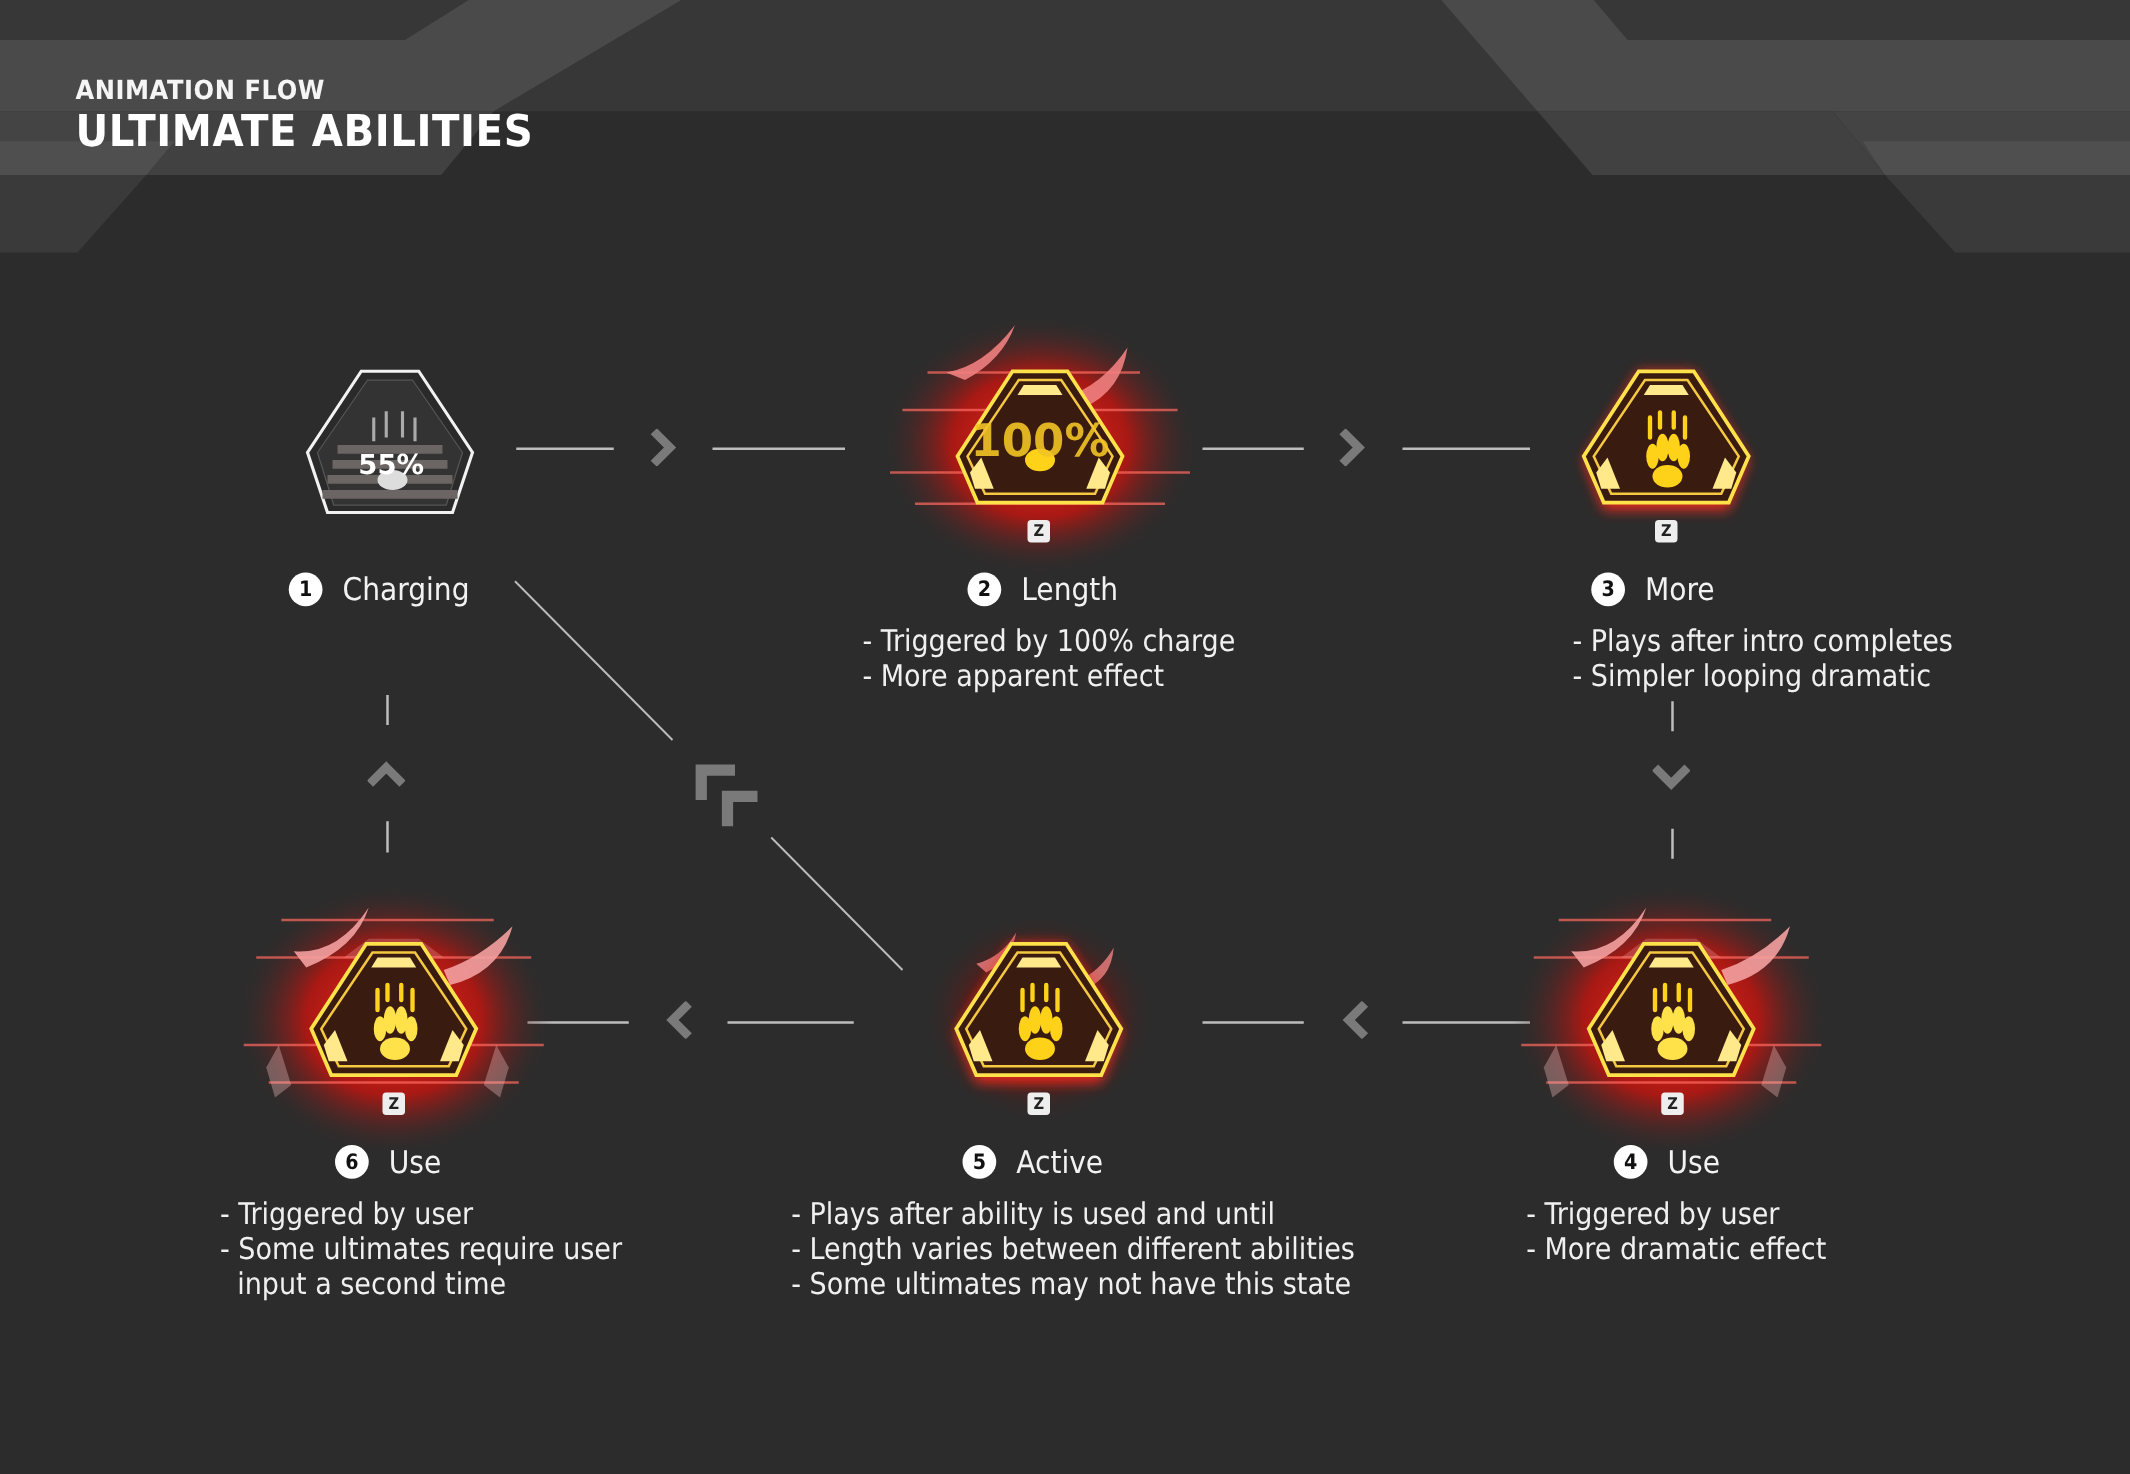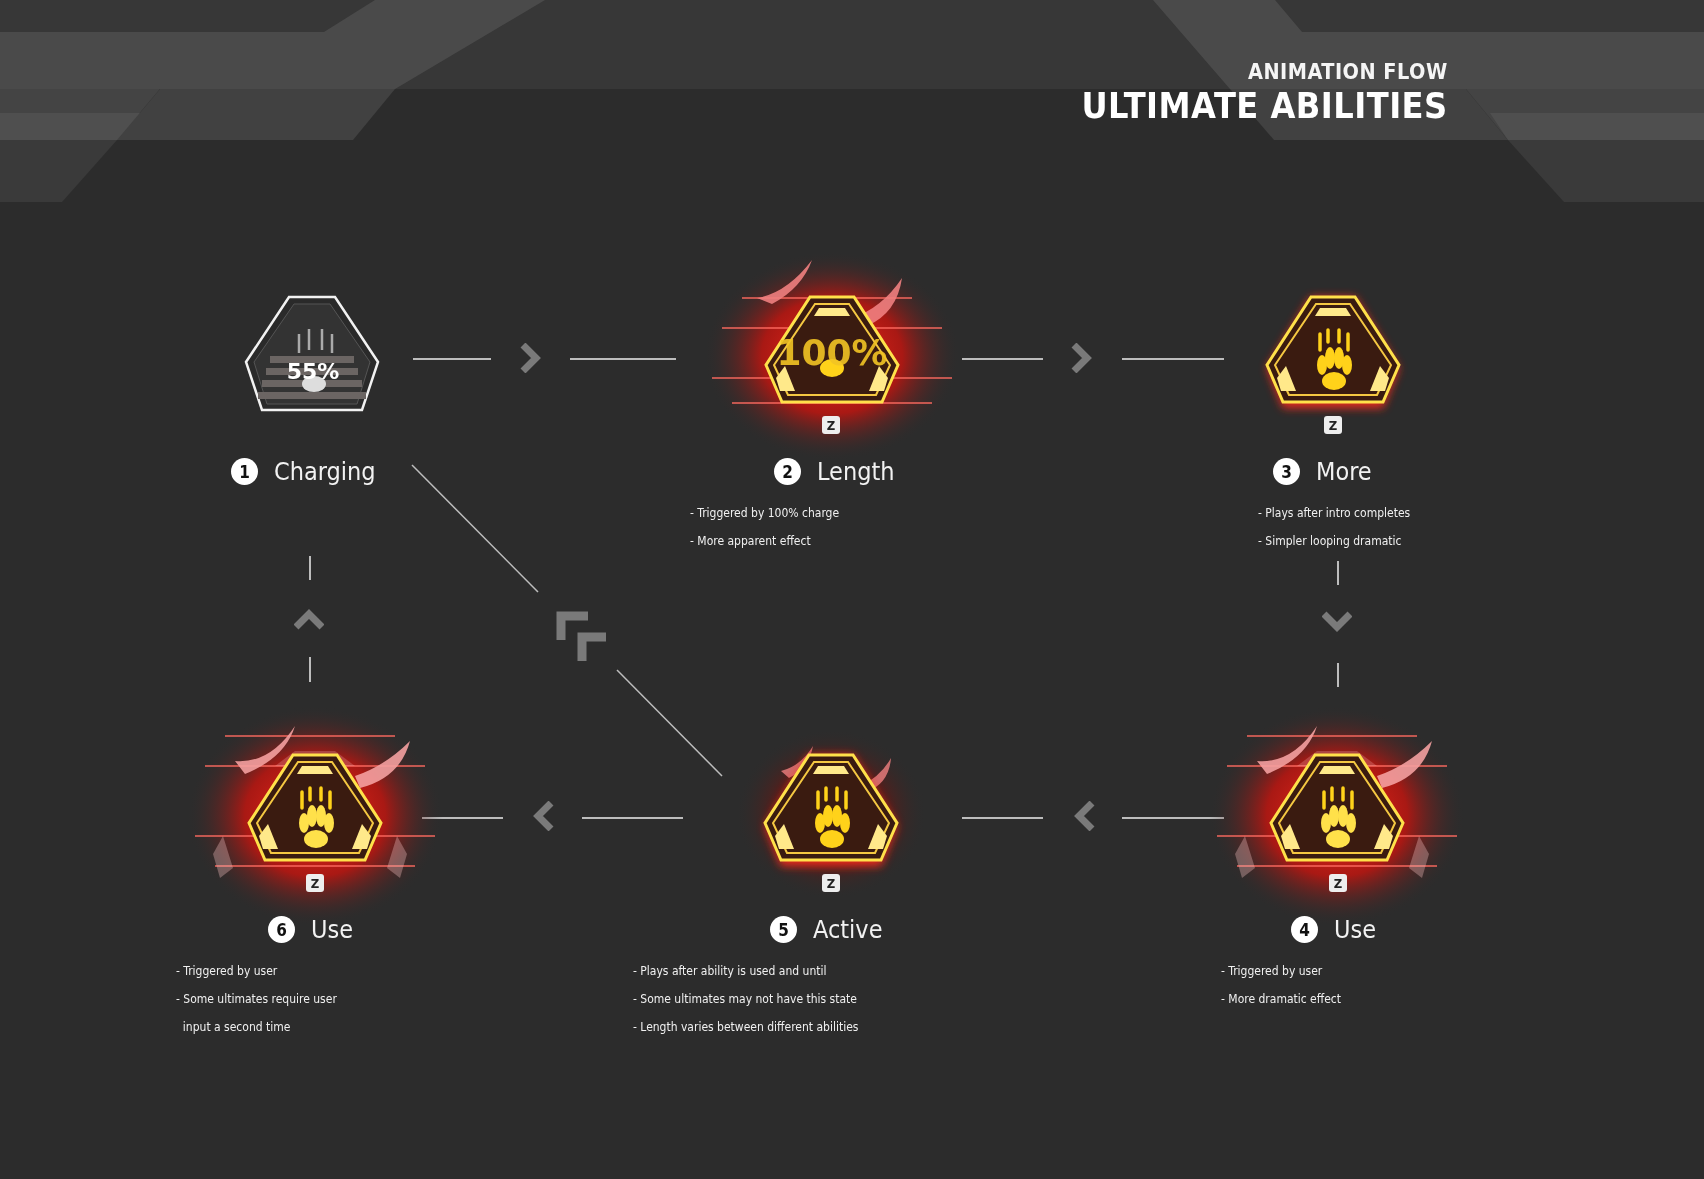"ANIMATION FLOW" .title-wrap { text-align: right -> left }
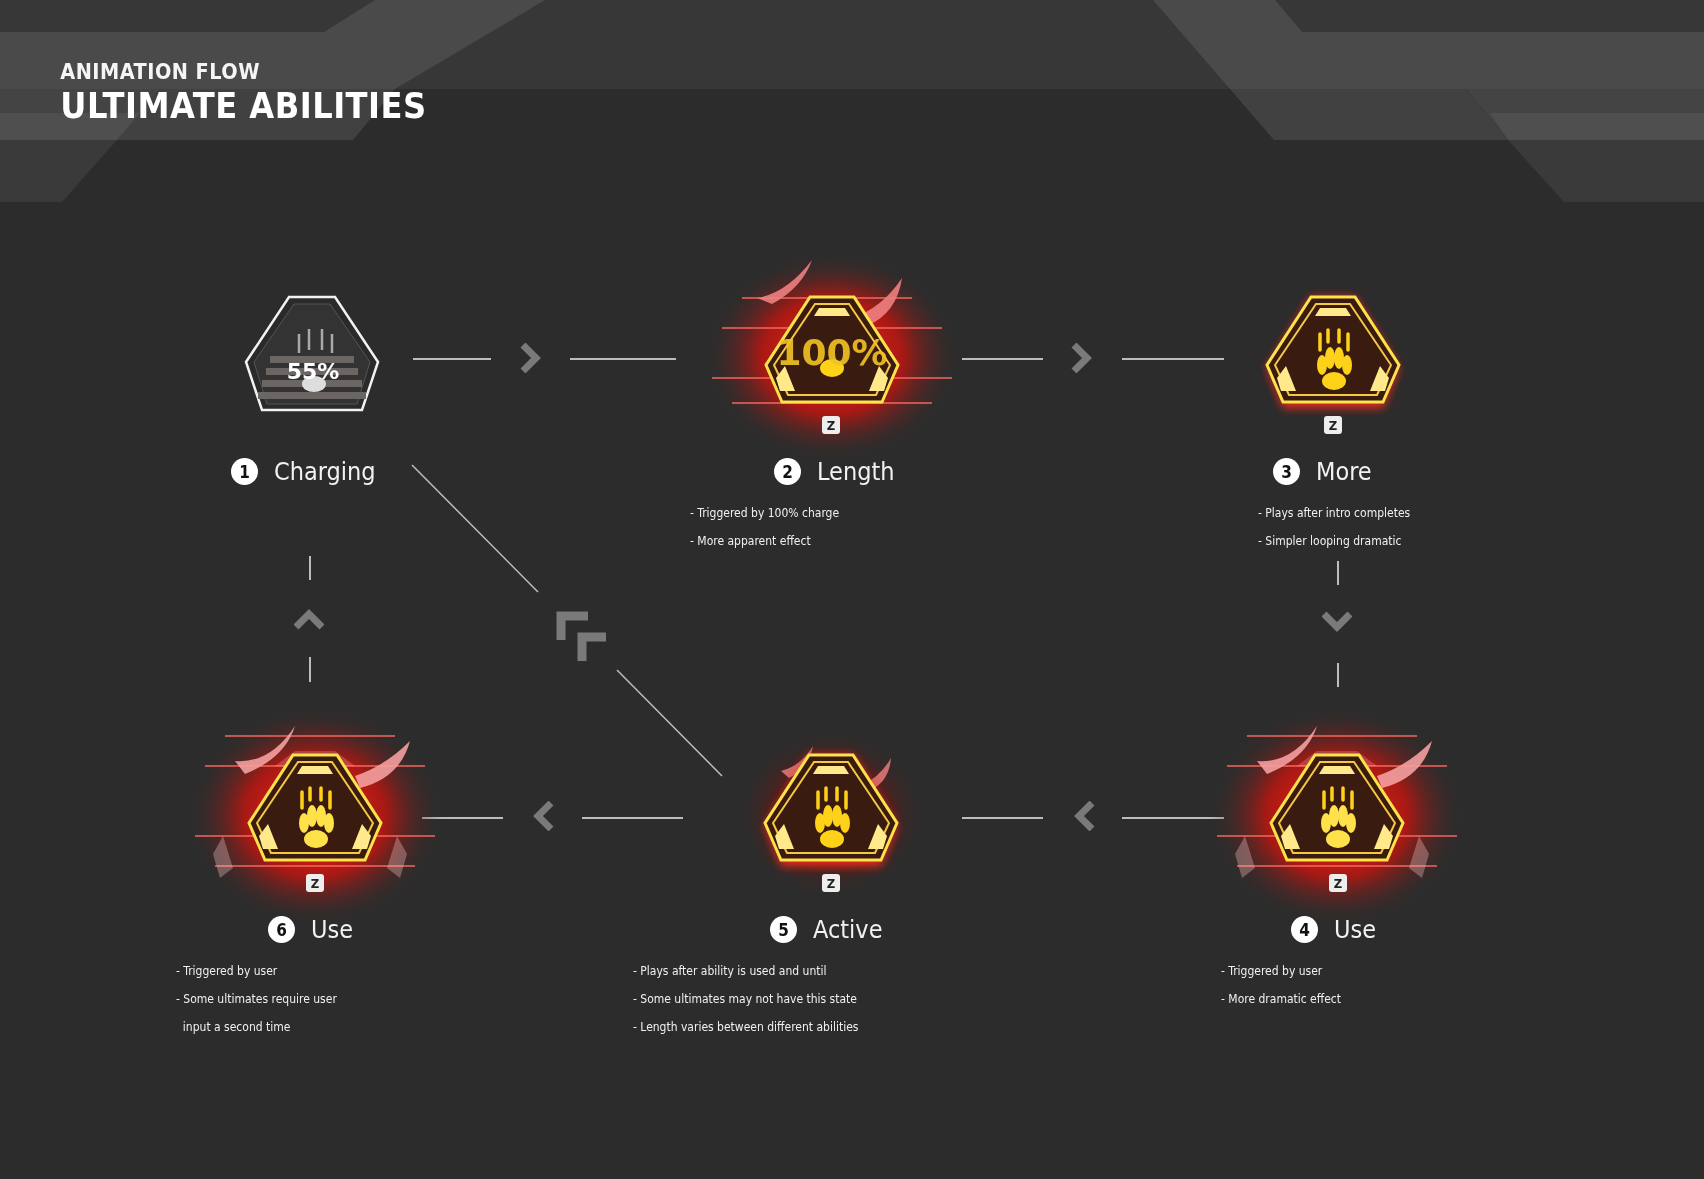"- Triggered by 100% charge" .bullets { font-size: 12px -> 24px }
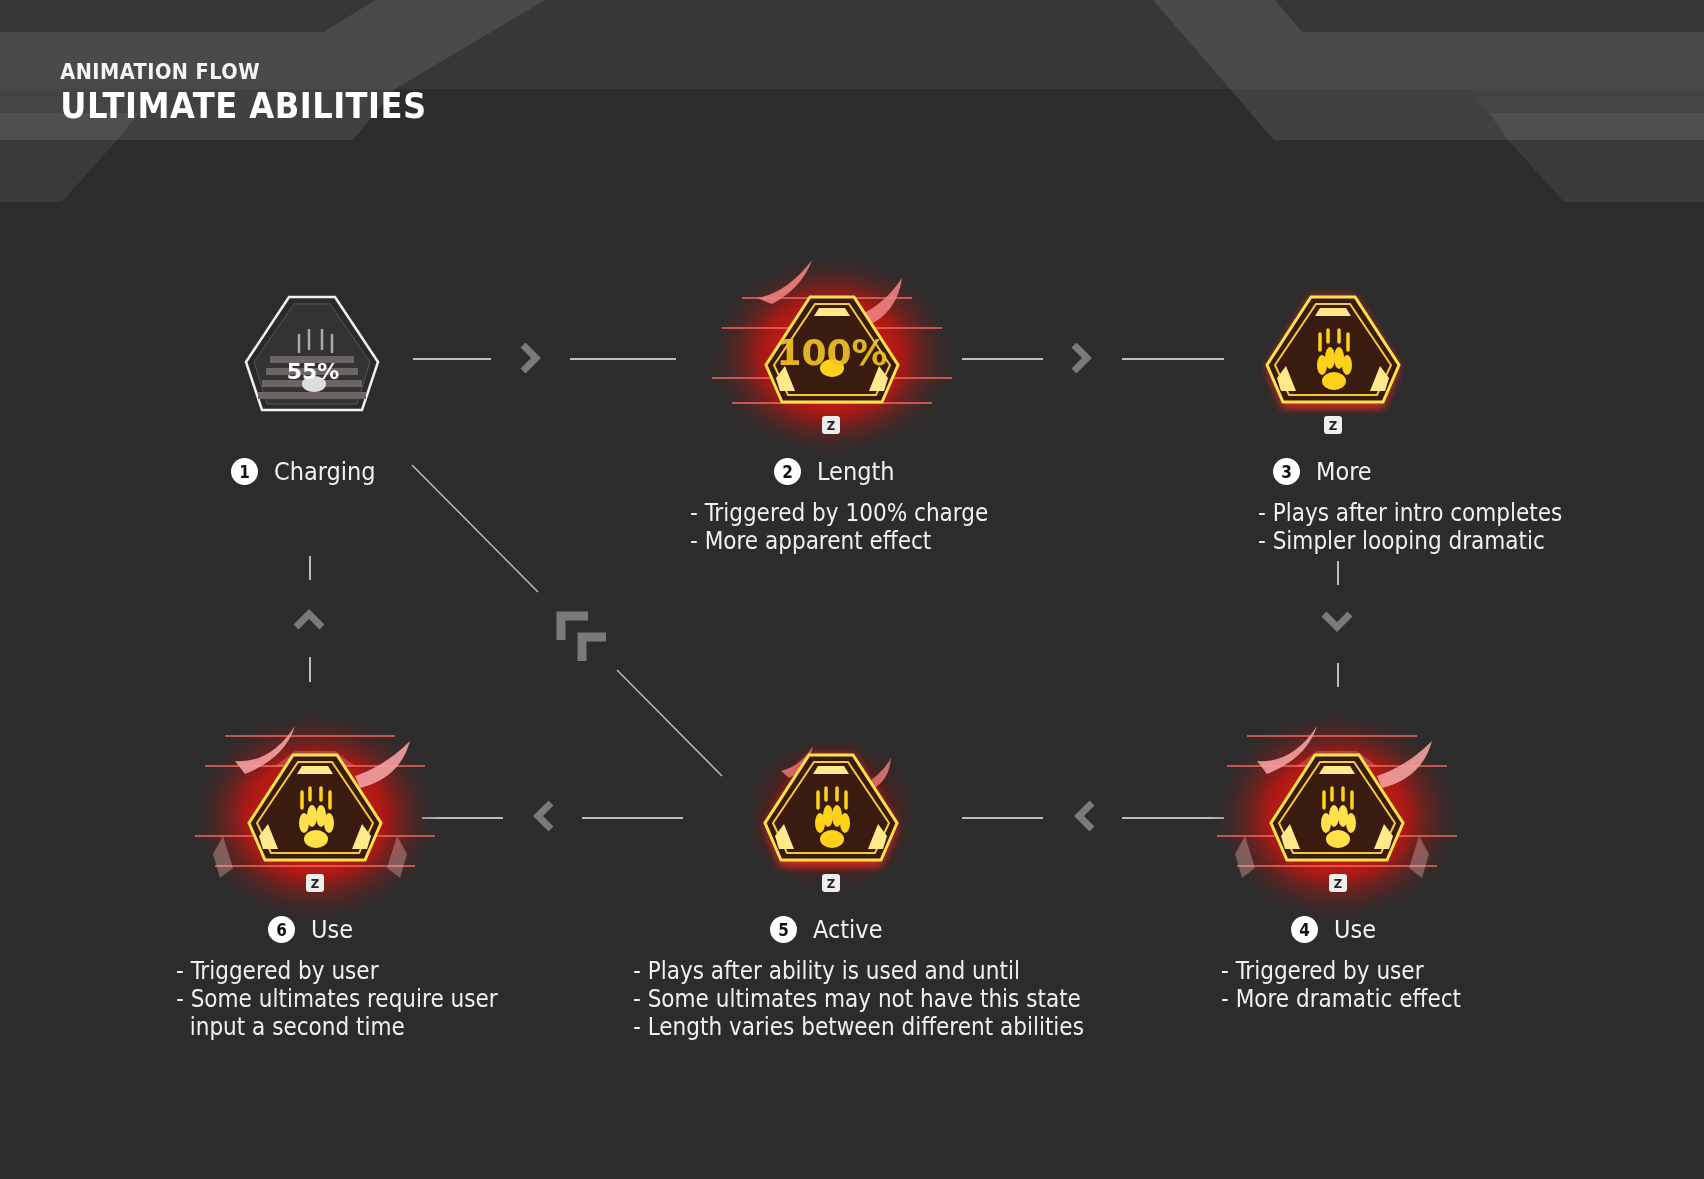"- Some ultimates may not" div { order: before "- Length varies between different" -> after "- Length varies between different" }
